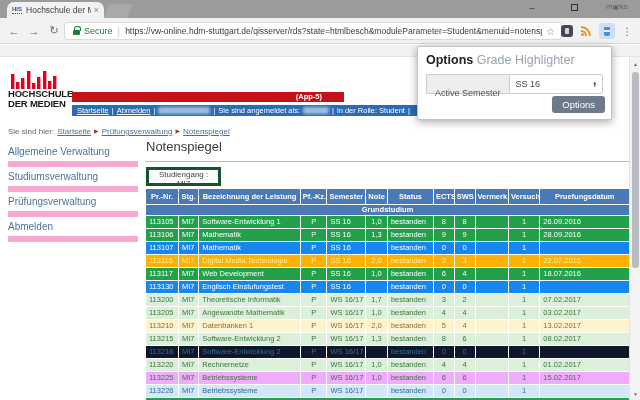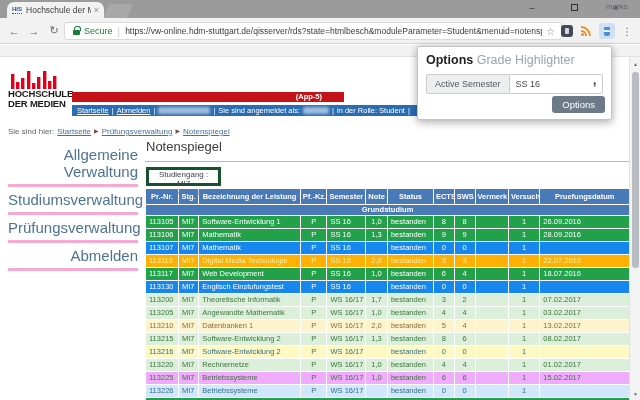"Active Semester" .igroup .lbl { padding: 0 8px -> 9px 8px }
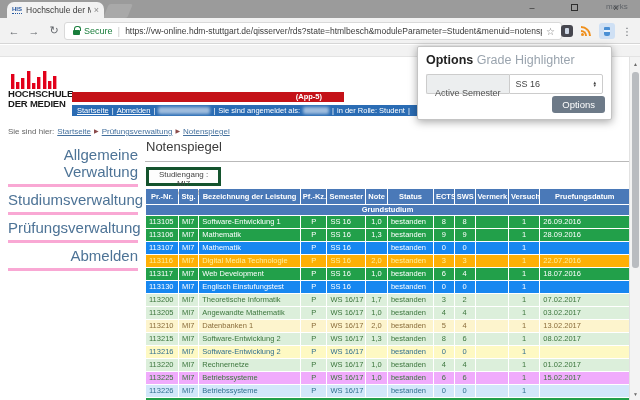"Allgemeine Verwaltung" .side-item { border-bottom: 3px solid #f9a8d4 -> 6px solid #f9a8d4; font-size: 15px -> 10px; text-align: right -> none }
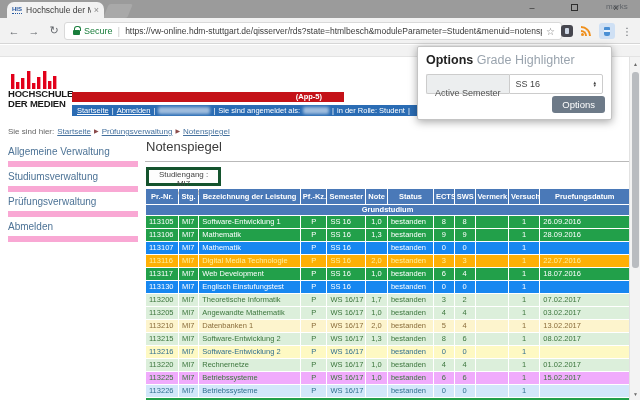"113216" tr { background: #fef9c3 -> #0f172a }
